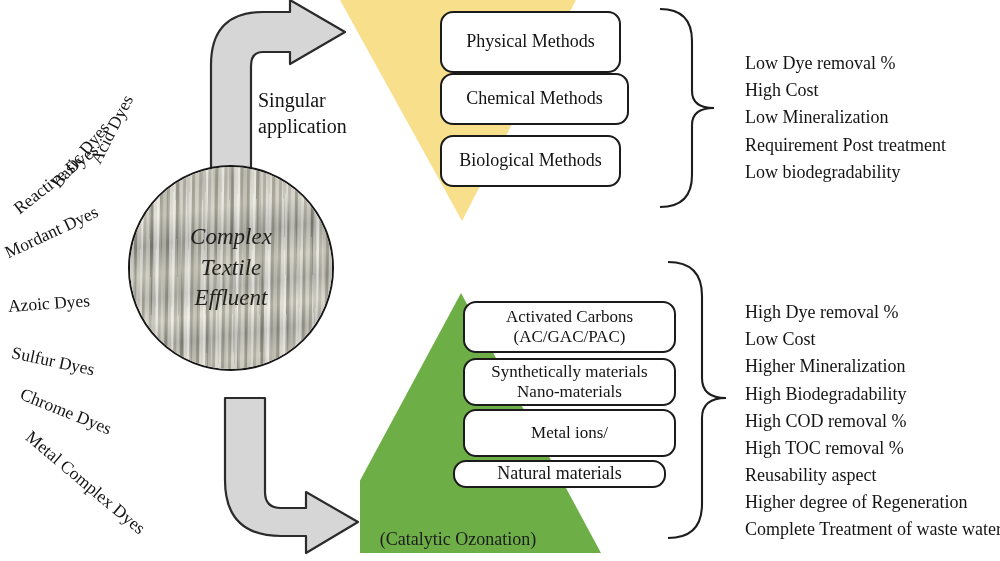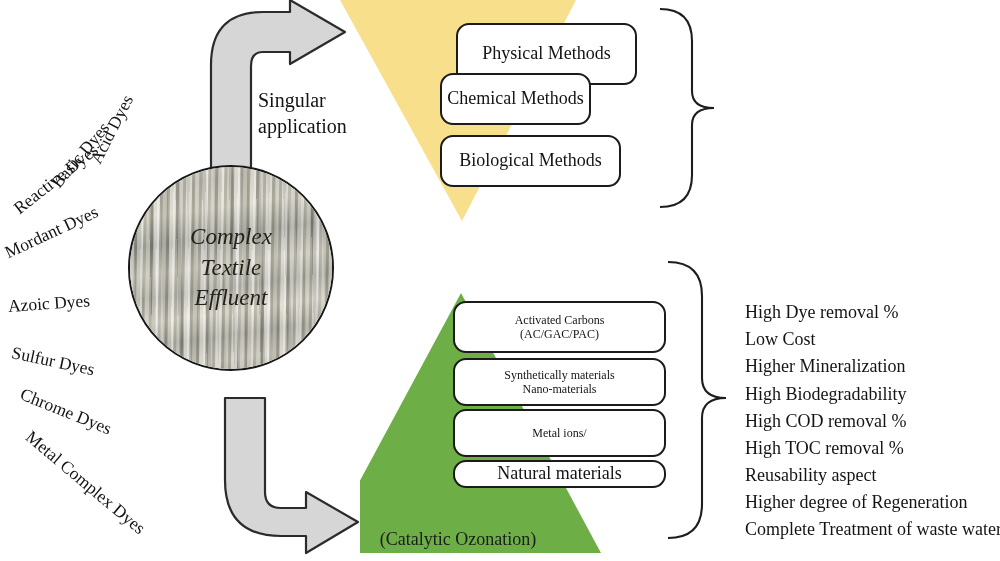"Physical Methods" div.method-box { left: 456px -> 440px; margin-top: 12px -> none }
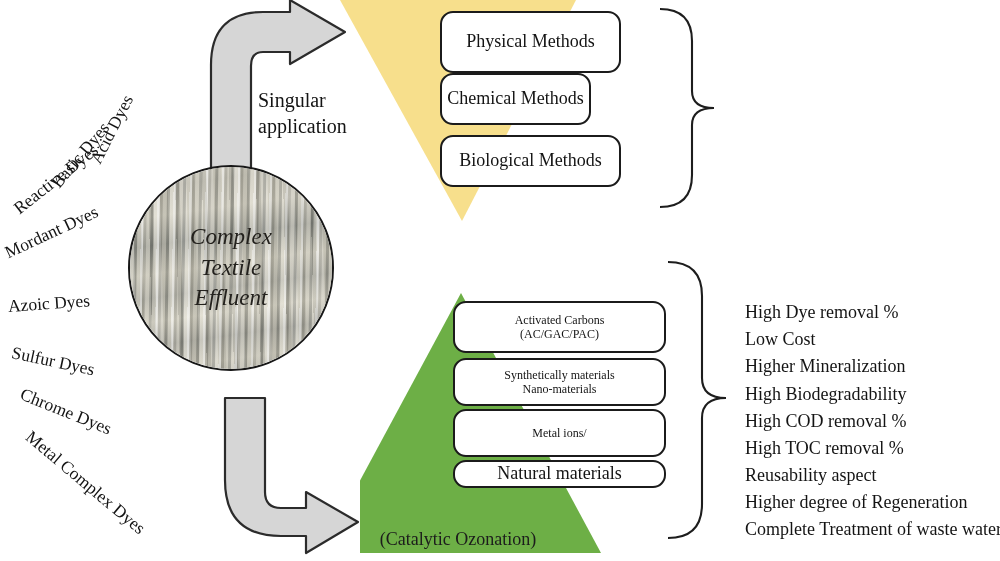"Low Dye removal %" div.outcome-list { html: none -> <div> <span>Low Dye removal %</span> <span>High Cost</span> <span>Low Mineralization</span> <span>Requirement Post treatment</span> <span>Low biodegradability</span> </div> }
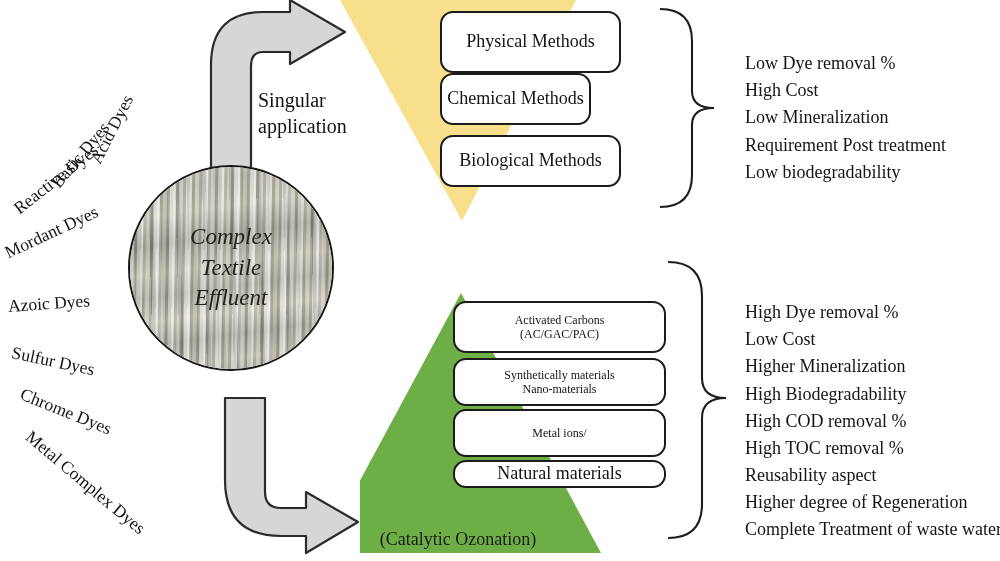"Chemical Methods" div.method-box { width: 151px -> 189px }
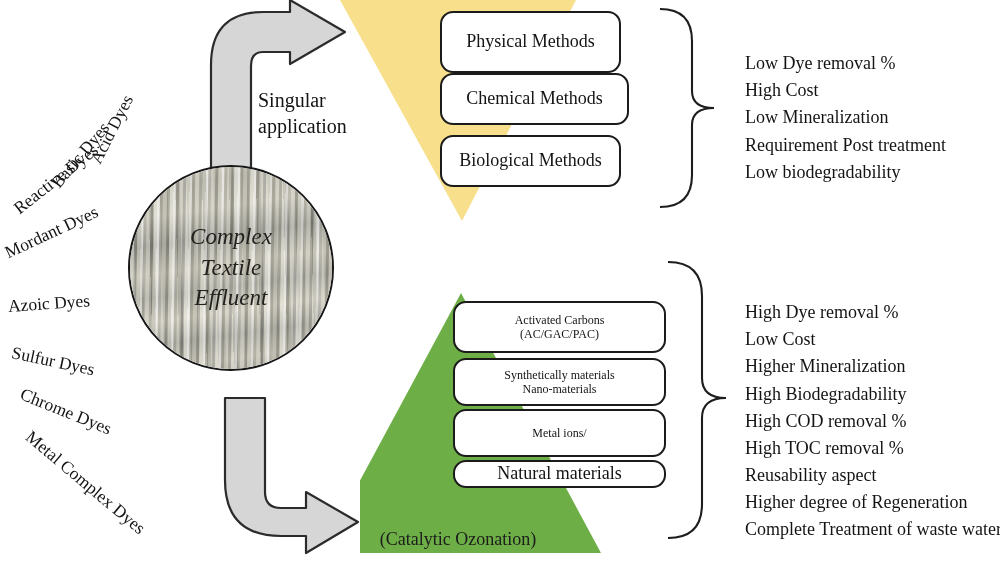"Activated Carbons" .method-box.two-line { font-size: 12px -> 17px; margin-left: none -> 10px }
